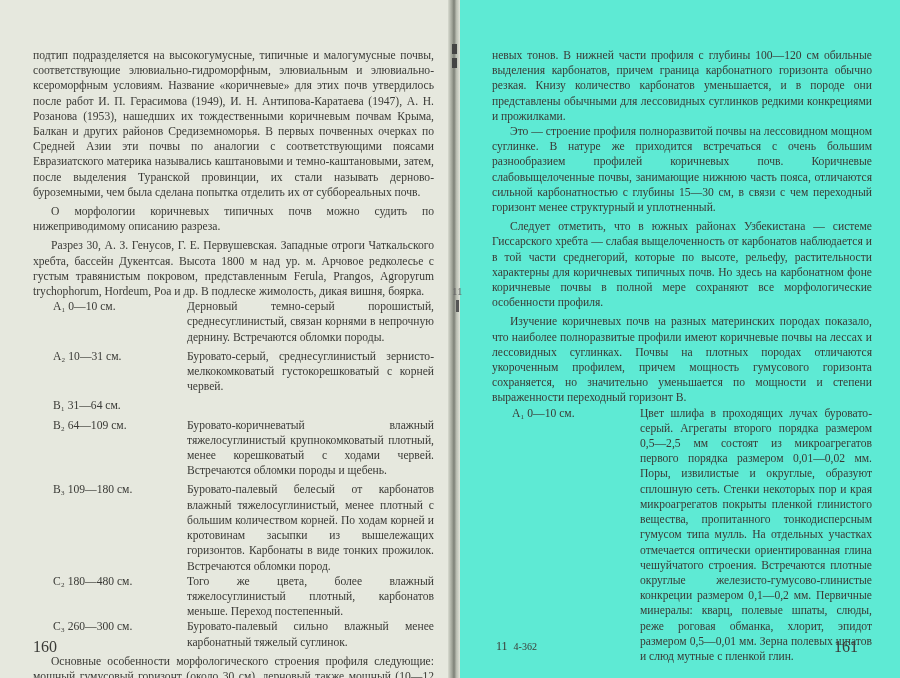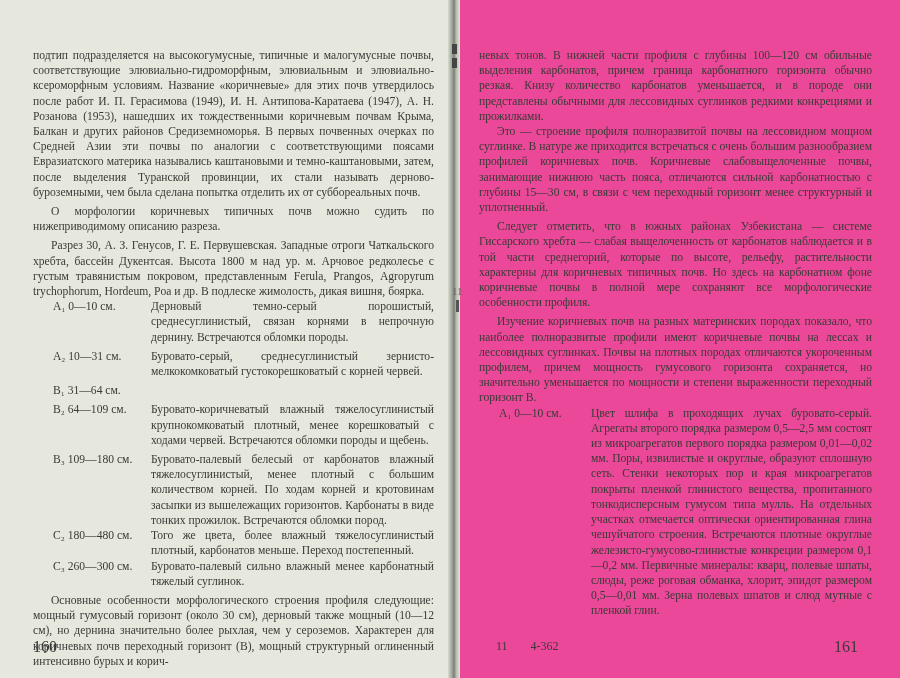"невых тонов. В нижней части" .page-right { background: #ec4899 -> #5eead4; padding: 48px 28px 0 27px -> 48px 28px 0 40px }
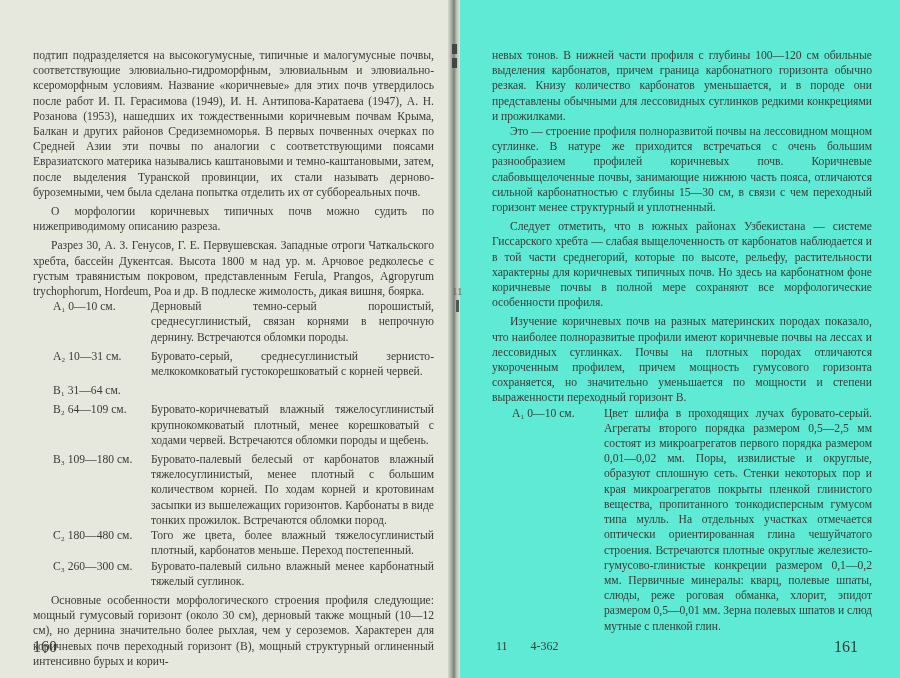"Дерновый темно-серый порошистый," .hz-text { margin-left: none -> 36px }
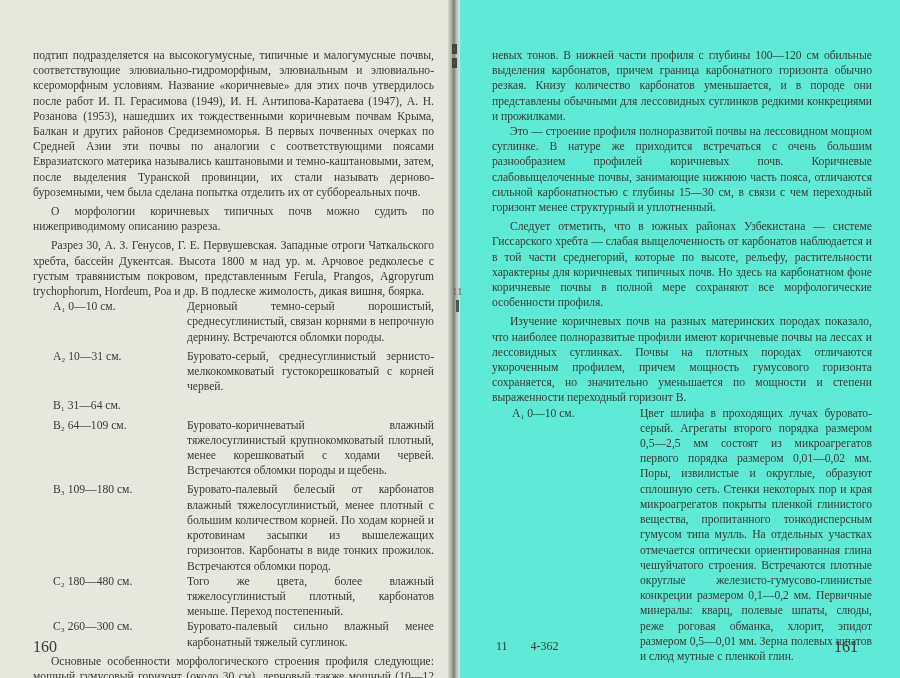"4-362" .signature small { font-size: 12px -> 10px; margin-left: 23px -> 6px }
